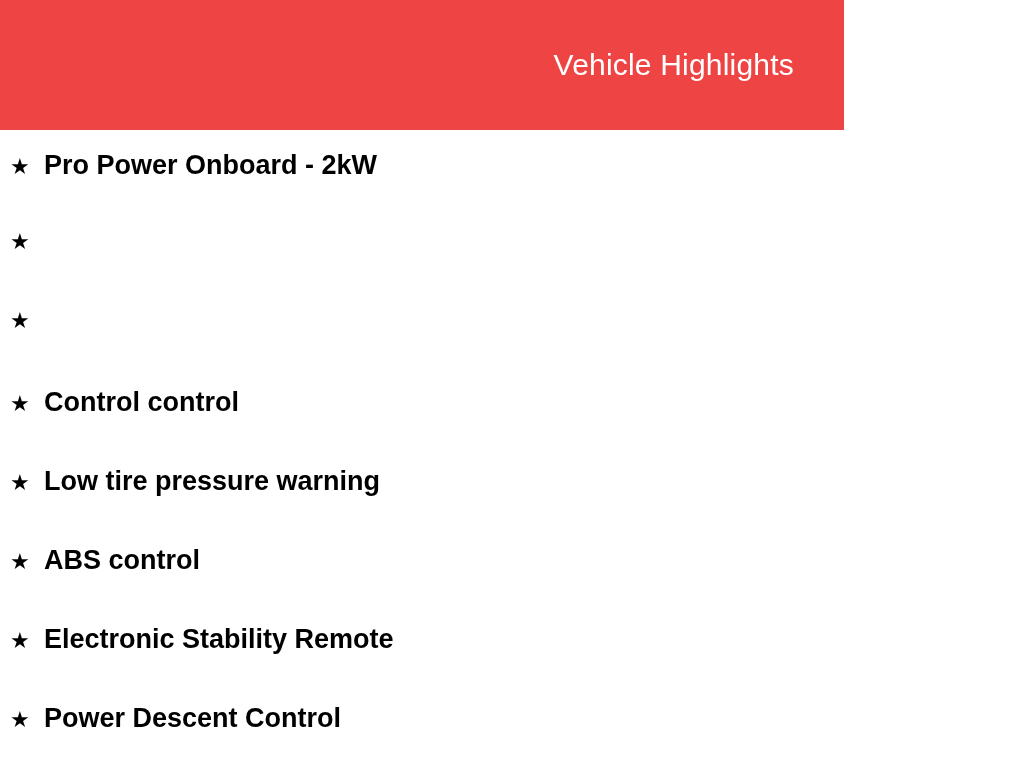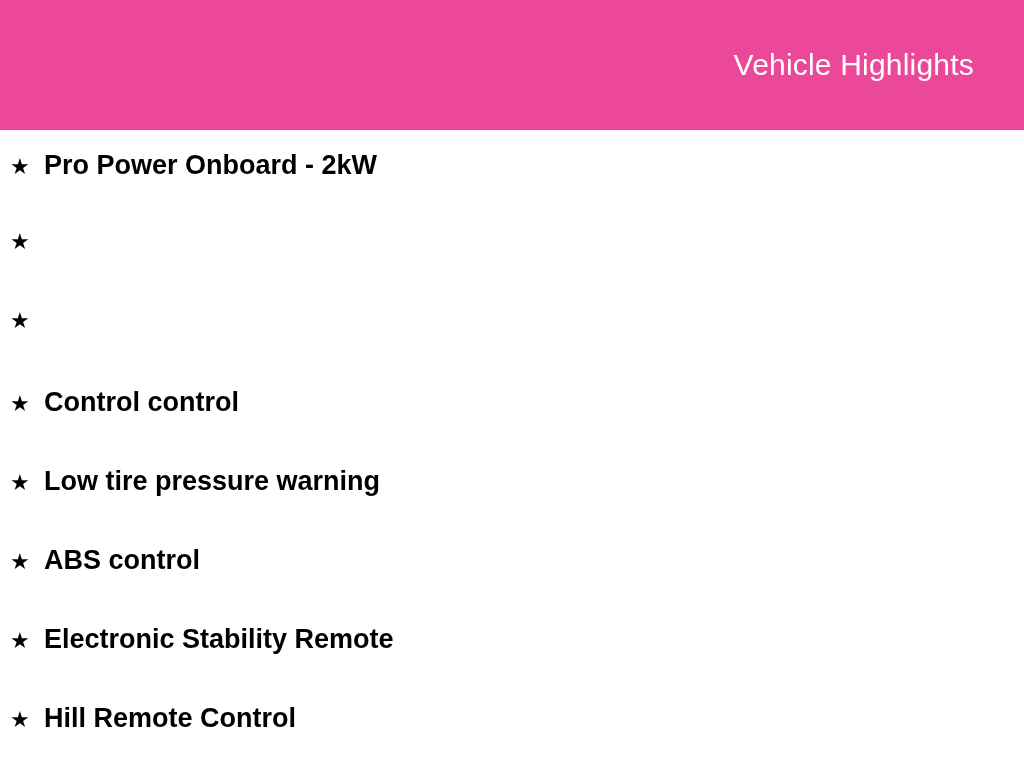"Vehicle Highlights" .header-bar { background: #ec4899 -> #ef4444; width: 1024px -> 844px }
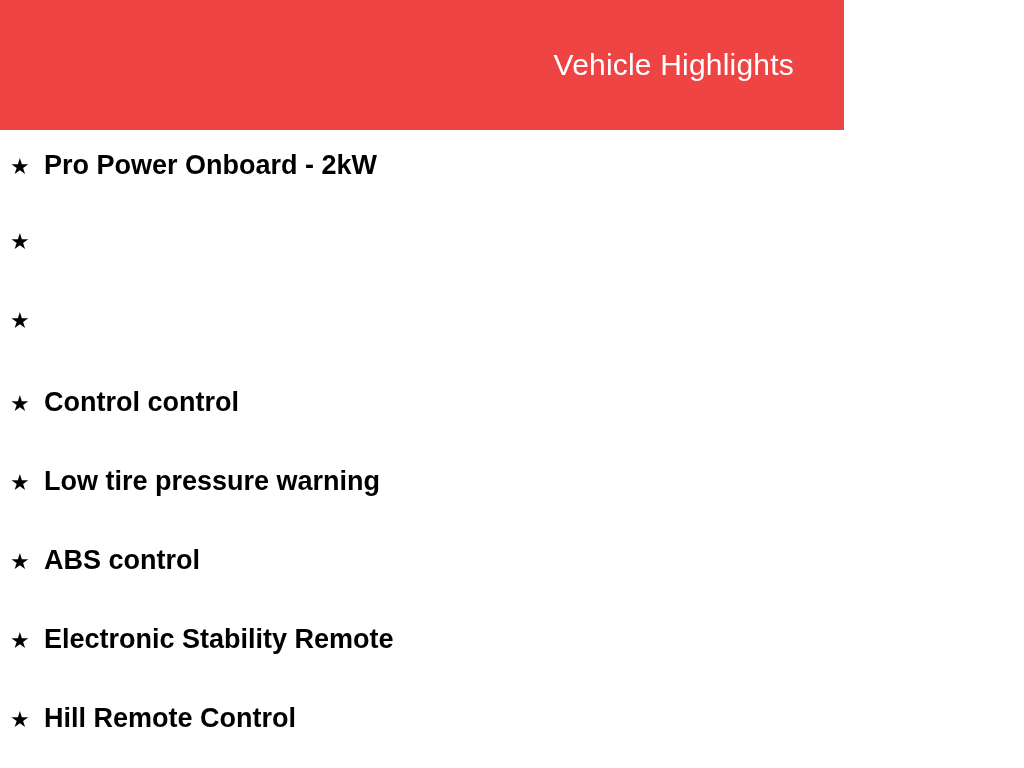"Hill Remote Control" span.highlight-label { text: Hill Remote -> Power Descent }
